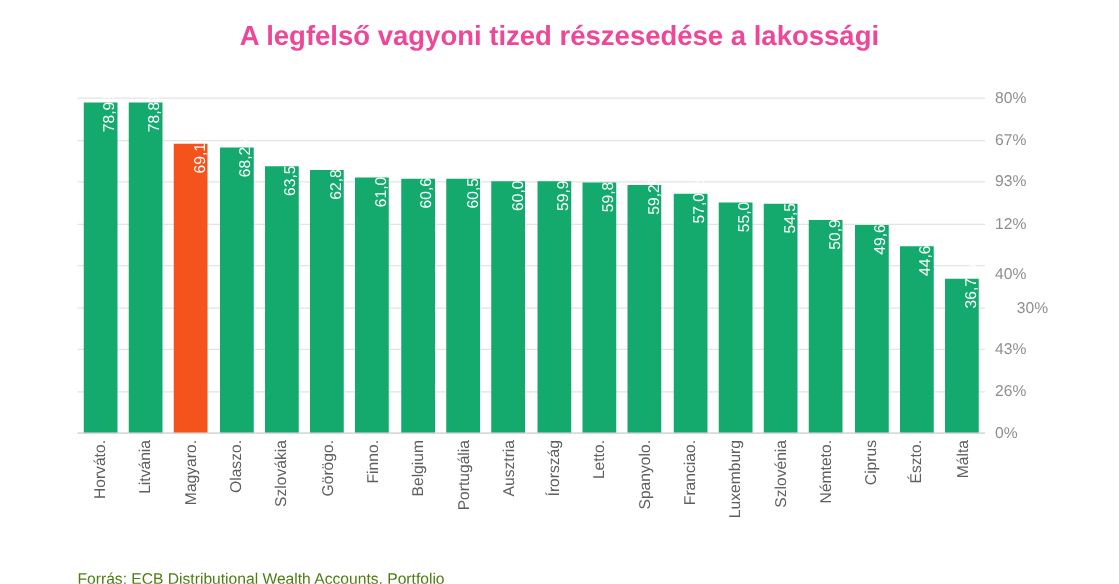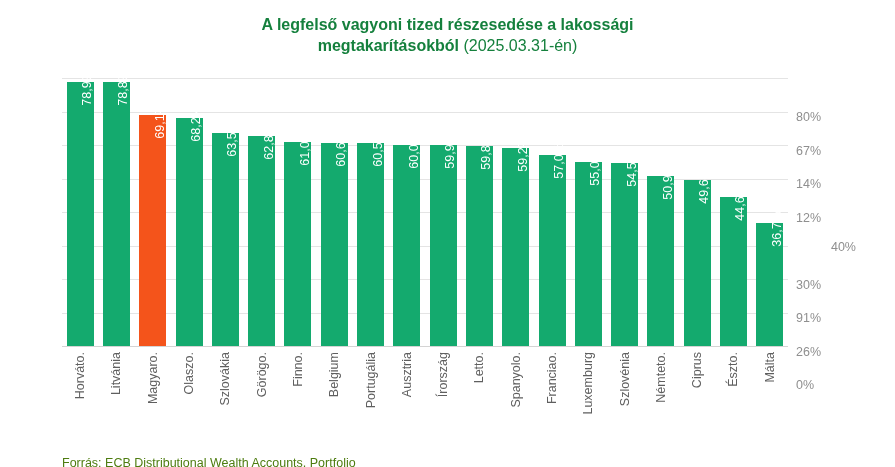"A legfelső vagyoni tized részesedése" .title-line { color: #15803d -> #ec4899; font-size: 16px -> 22px }
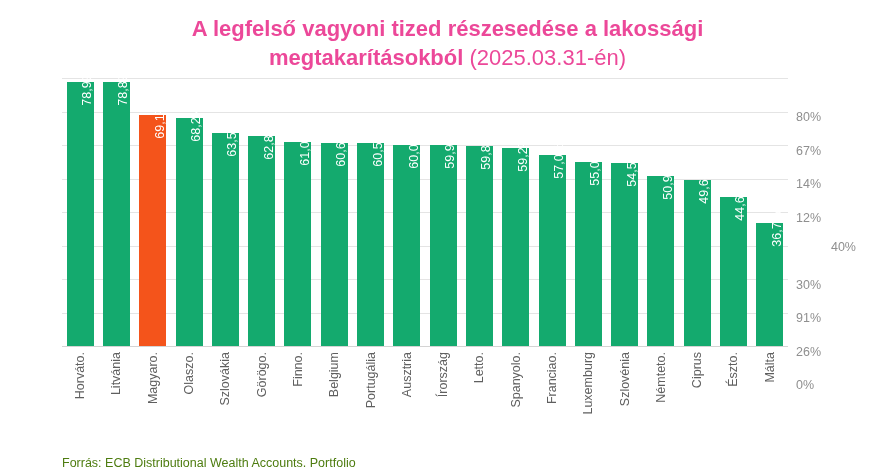"megtakarításokból (2025.03.31-én)" div.title-line { html: <div><span>megtakarításokból </span><span>(2025.03.31-én)</span></div> -> none }
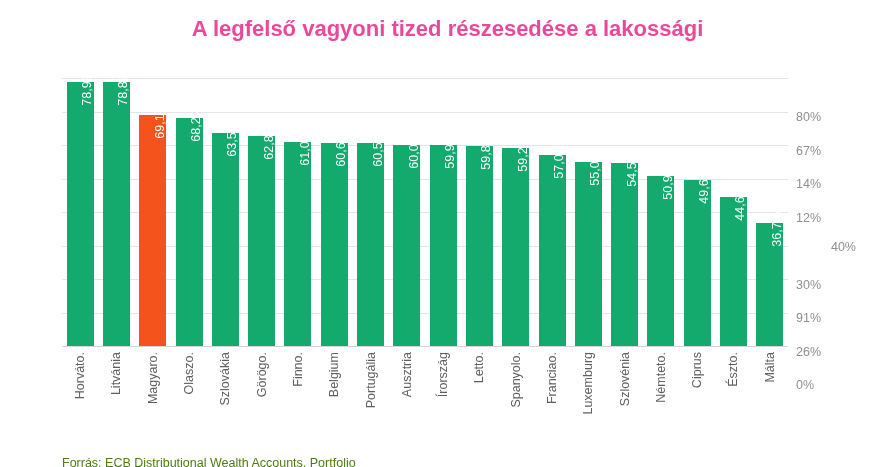"80%" .ytick { margin-top: 39px -> none }
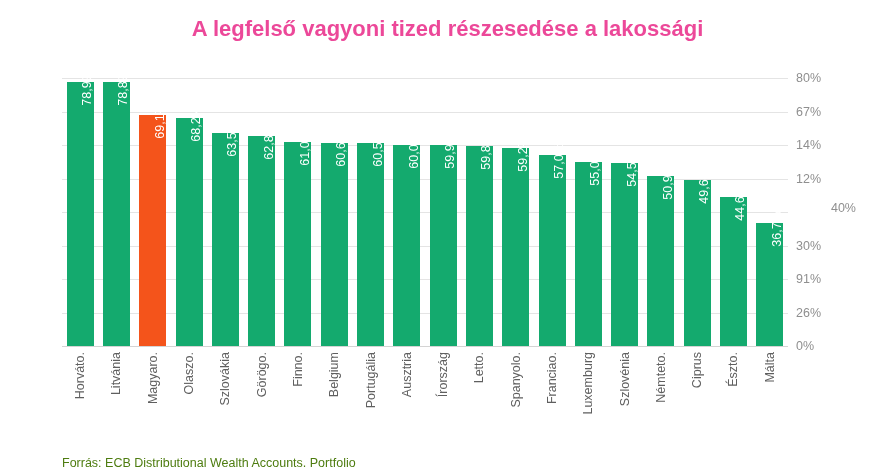"14%" div.ytick { text: 14% -> 93% }
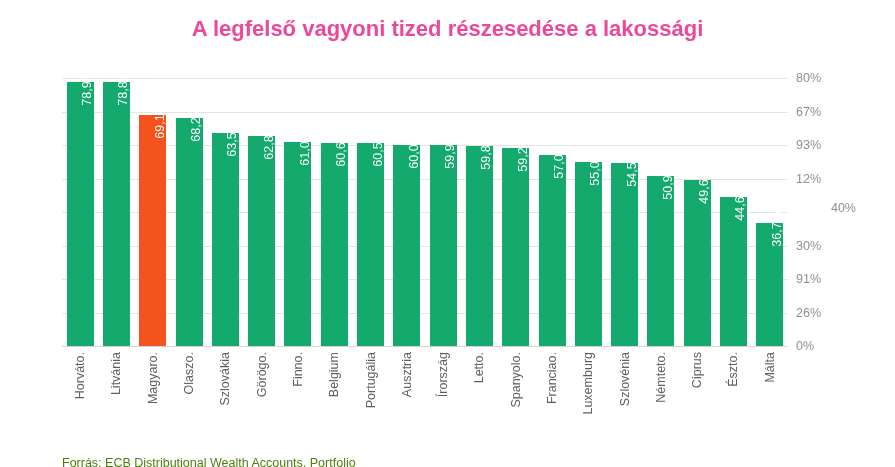"40%" div.ytick { text-align: right -> none; top: 208px -> 219px }
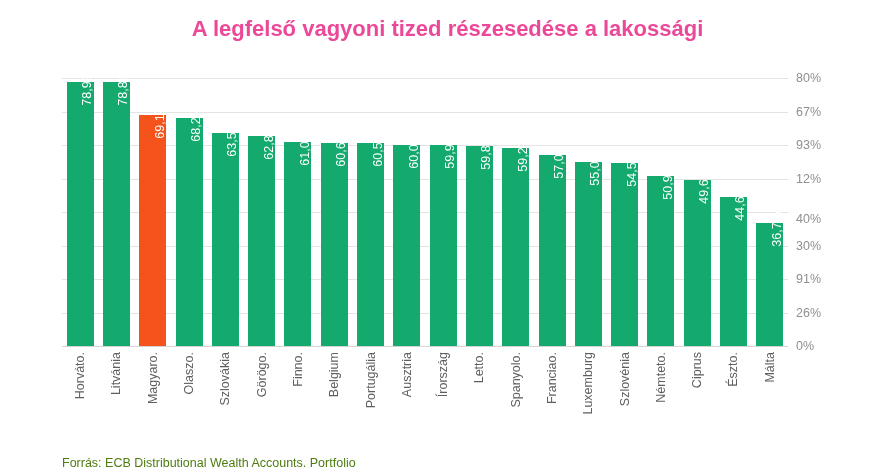"30%" div.ytick { text-align: none -> center }
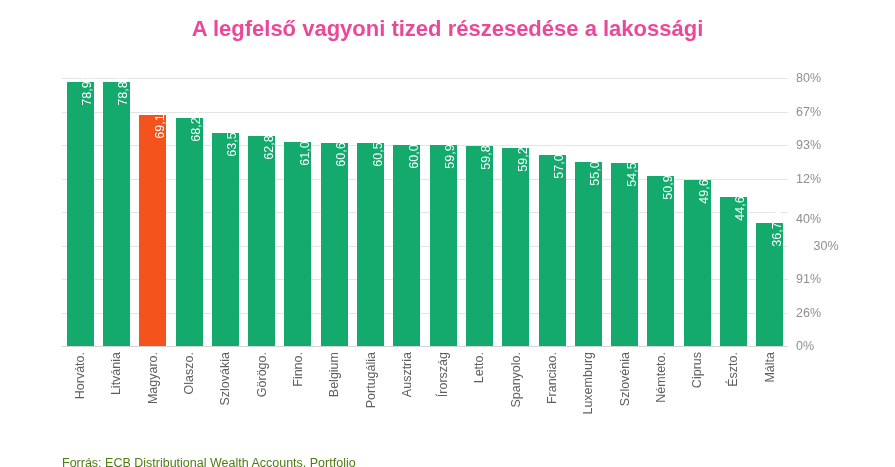"91%" div.ytick { text: 91% -> 43% }
